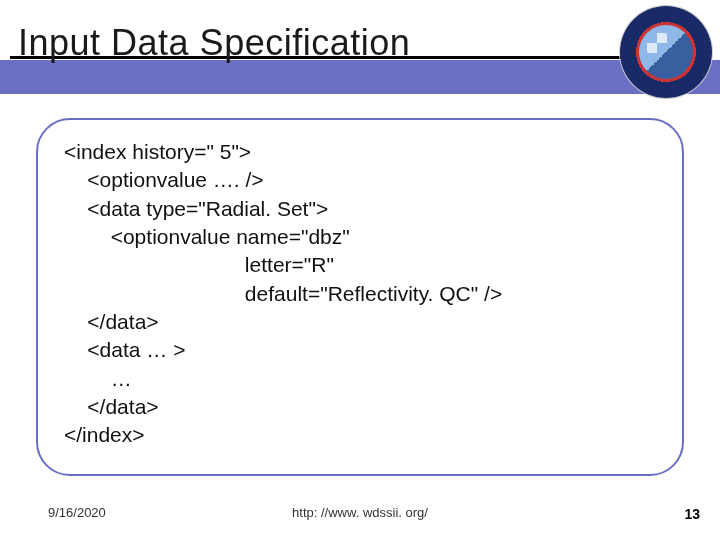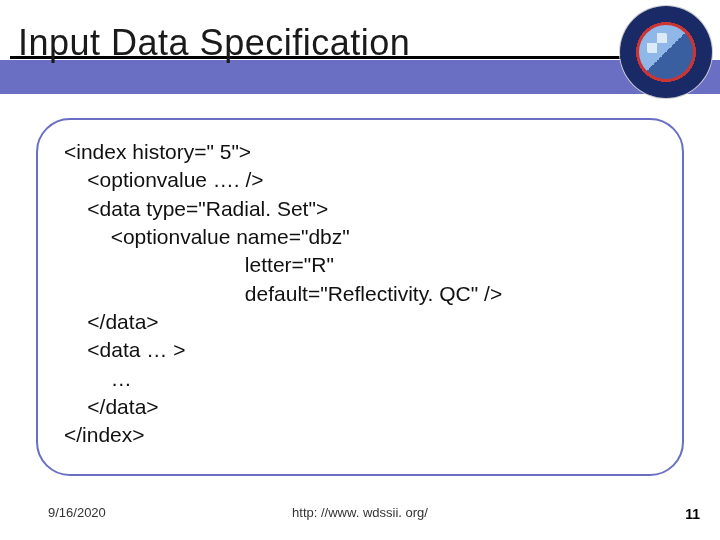"11" div.footer-page { text: 11 -> 13 }
